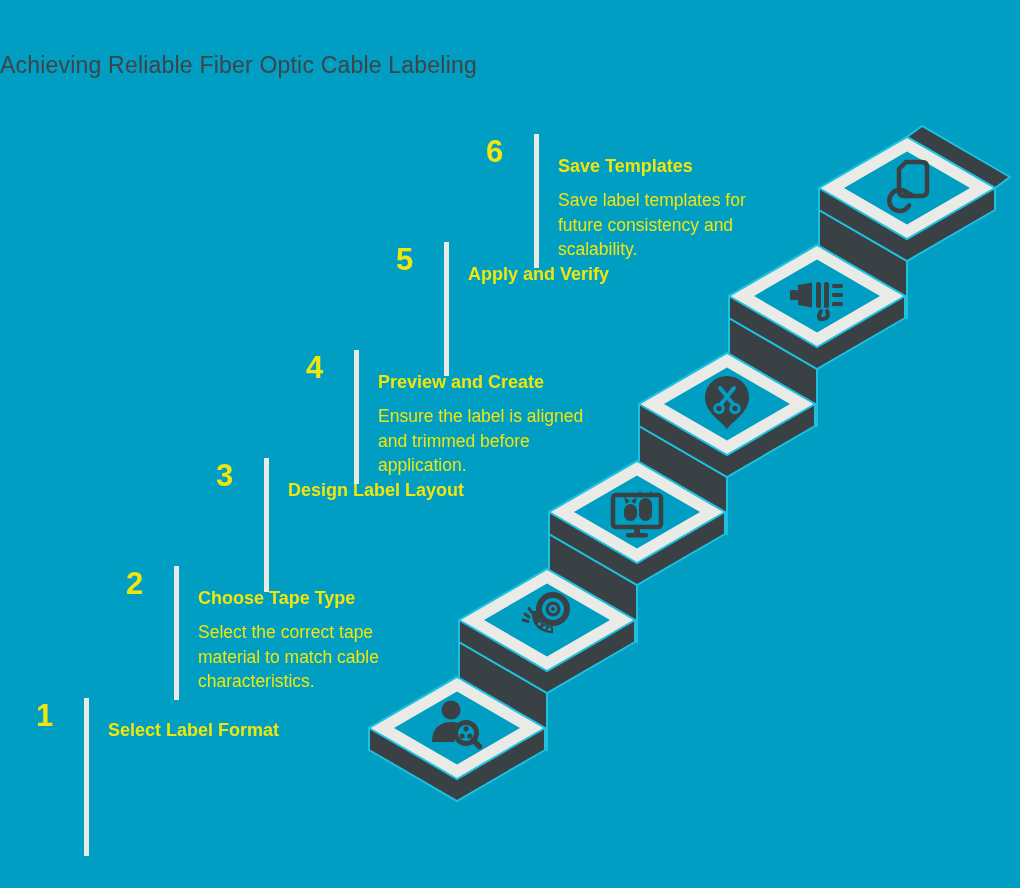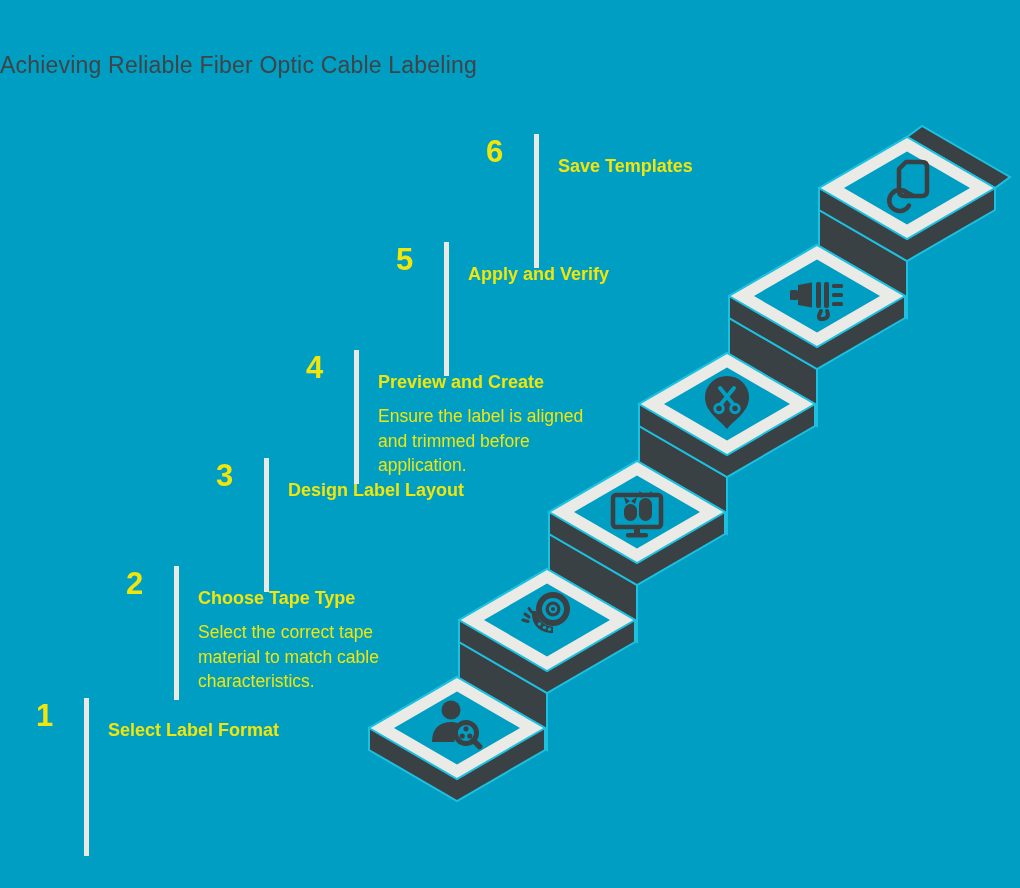"Save label templates for" div.step-desc { html: none -> <div>Save label templates for future consistency and scalability.</div> }
